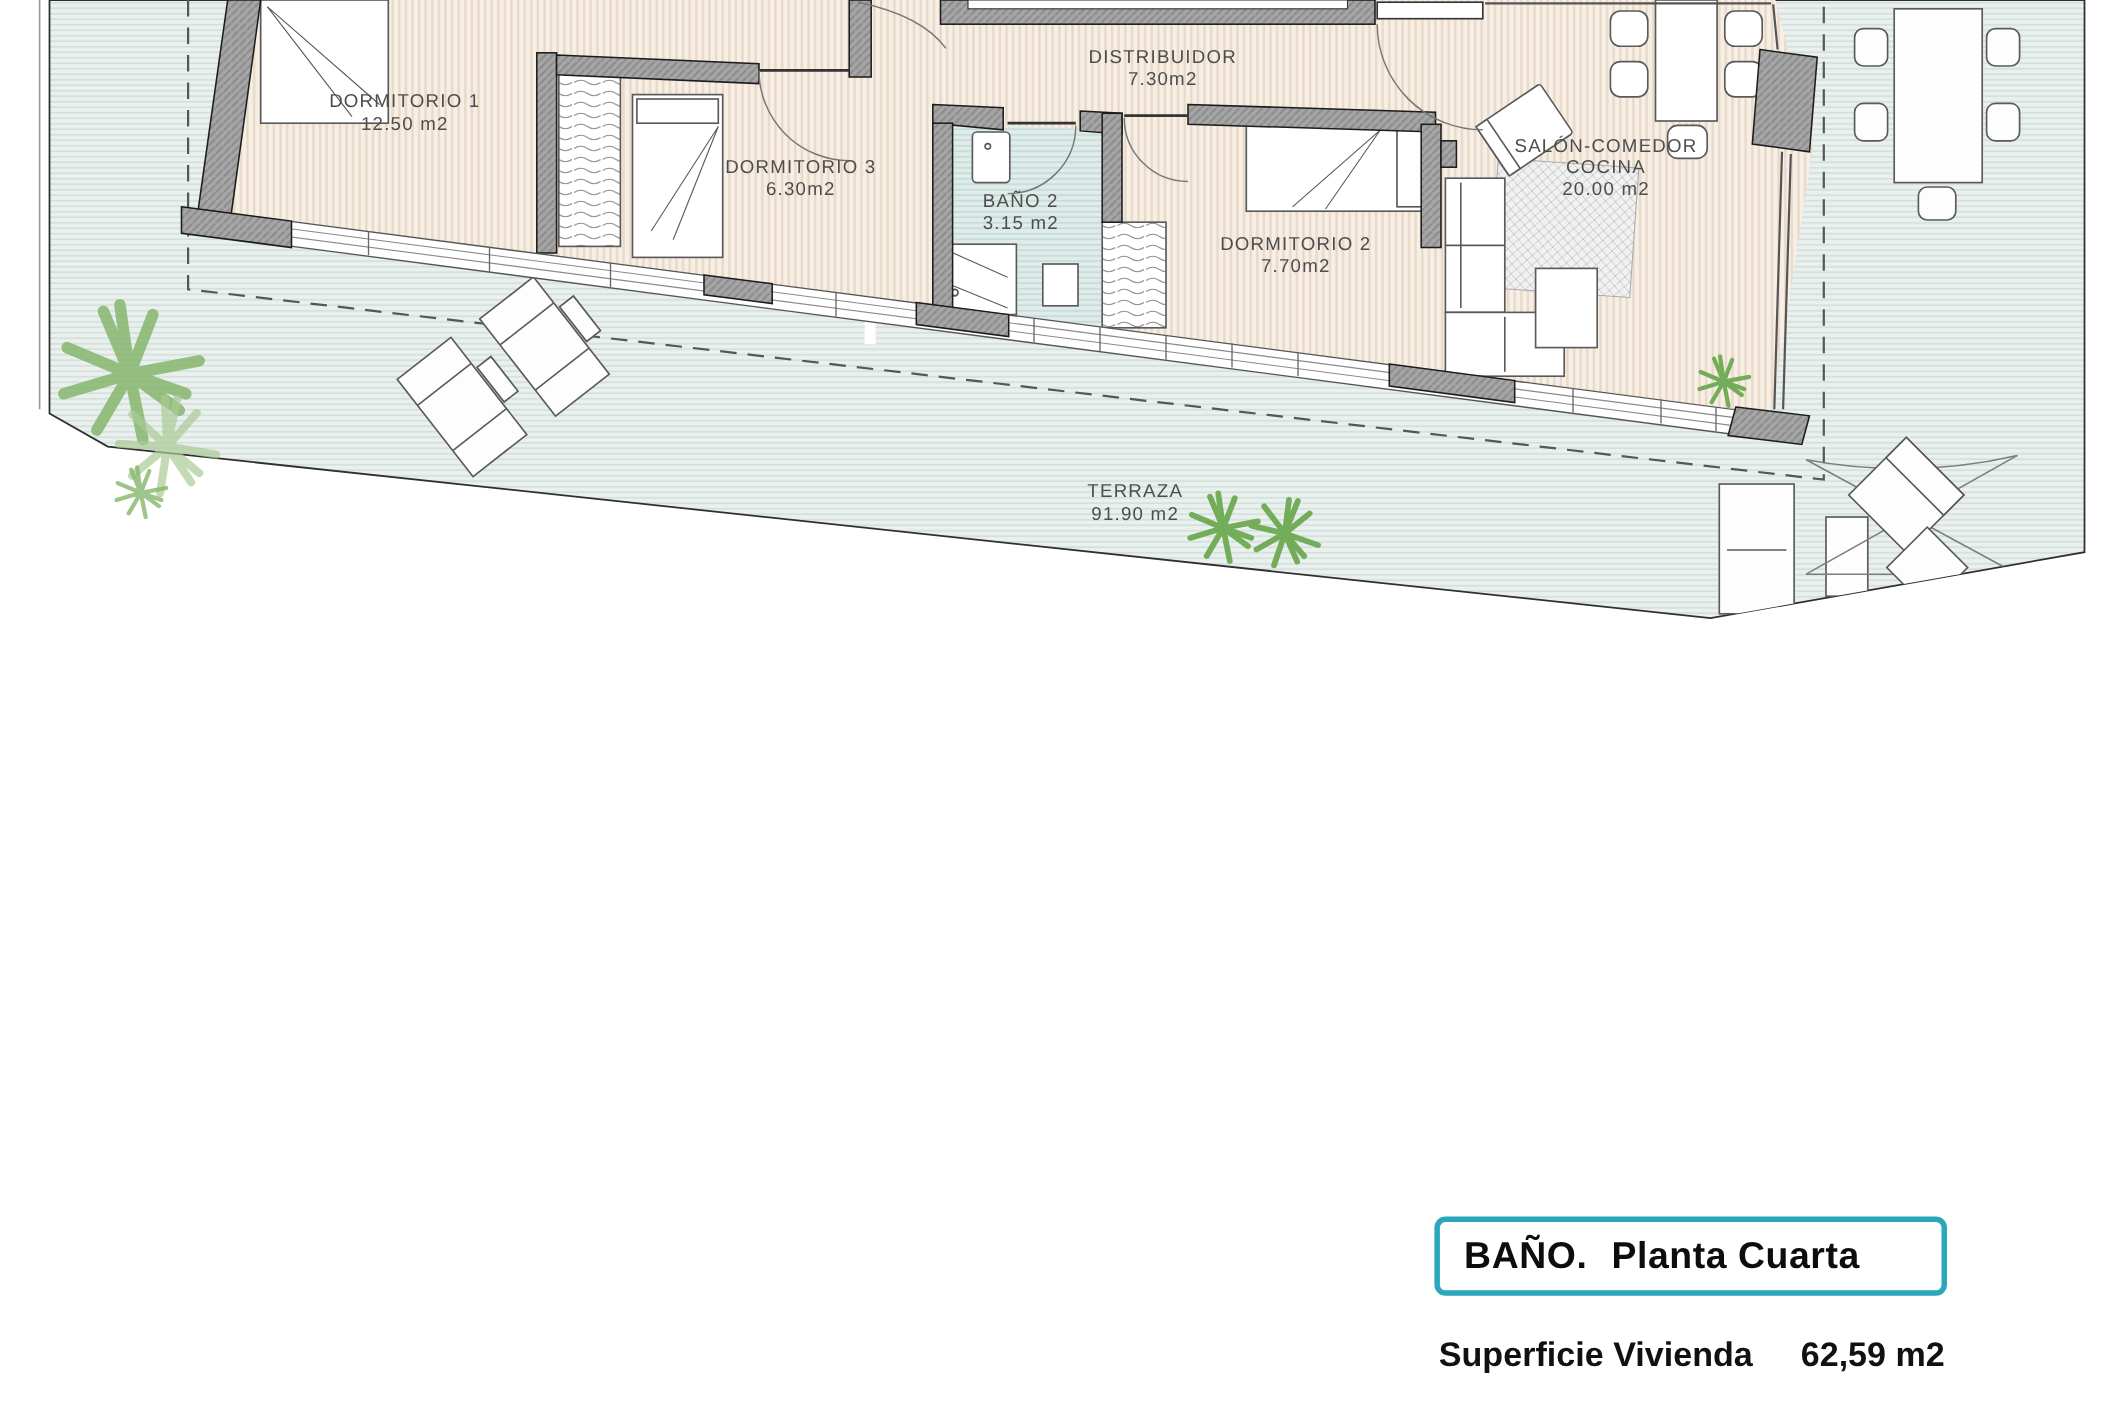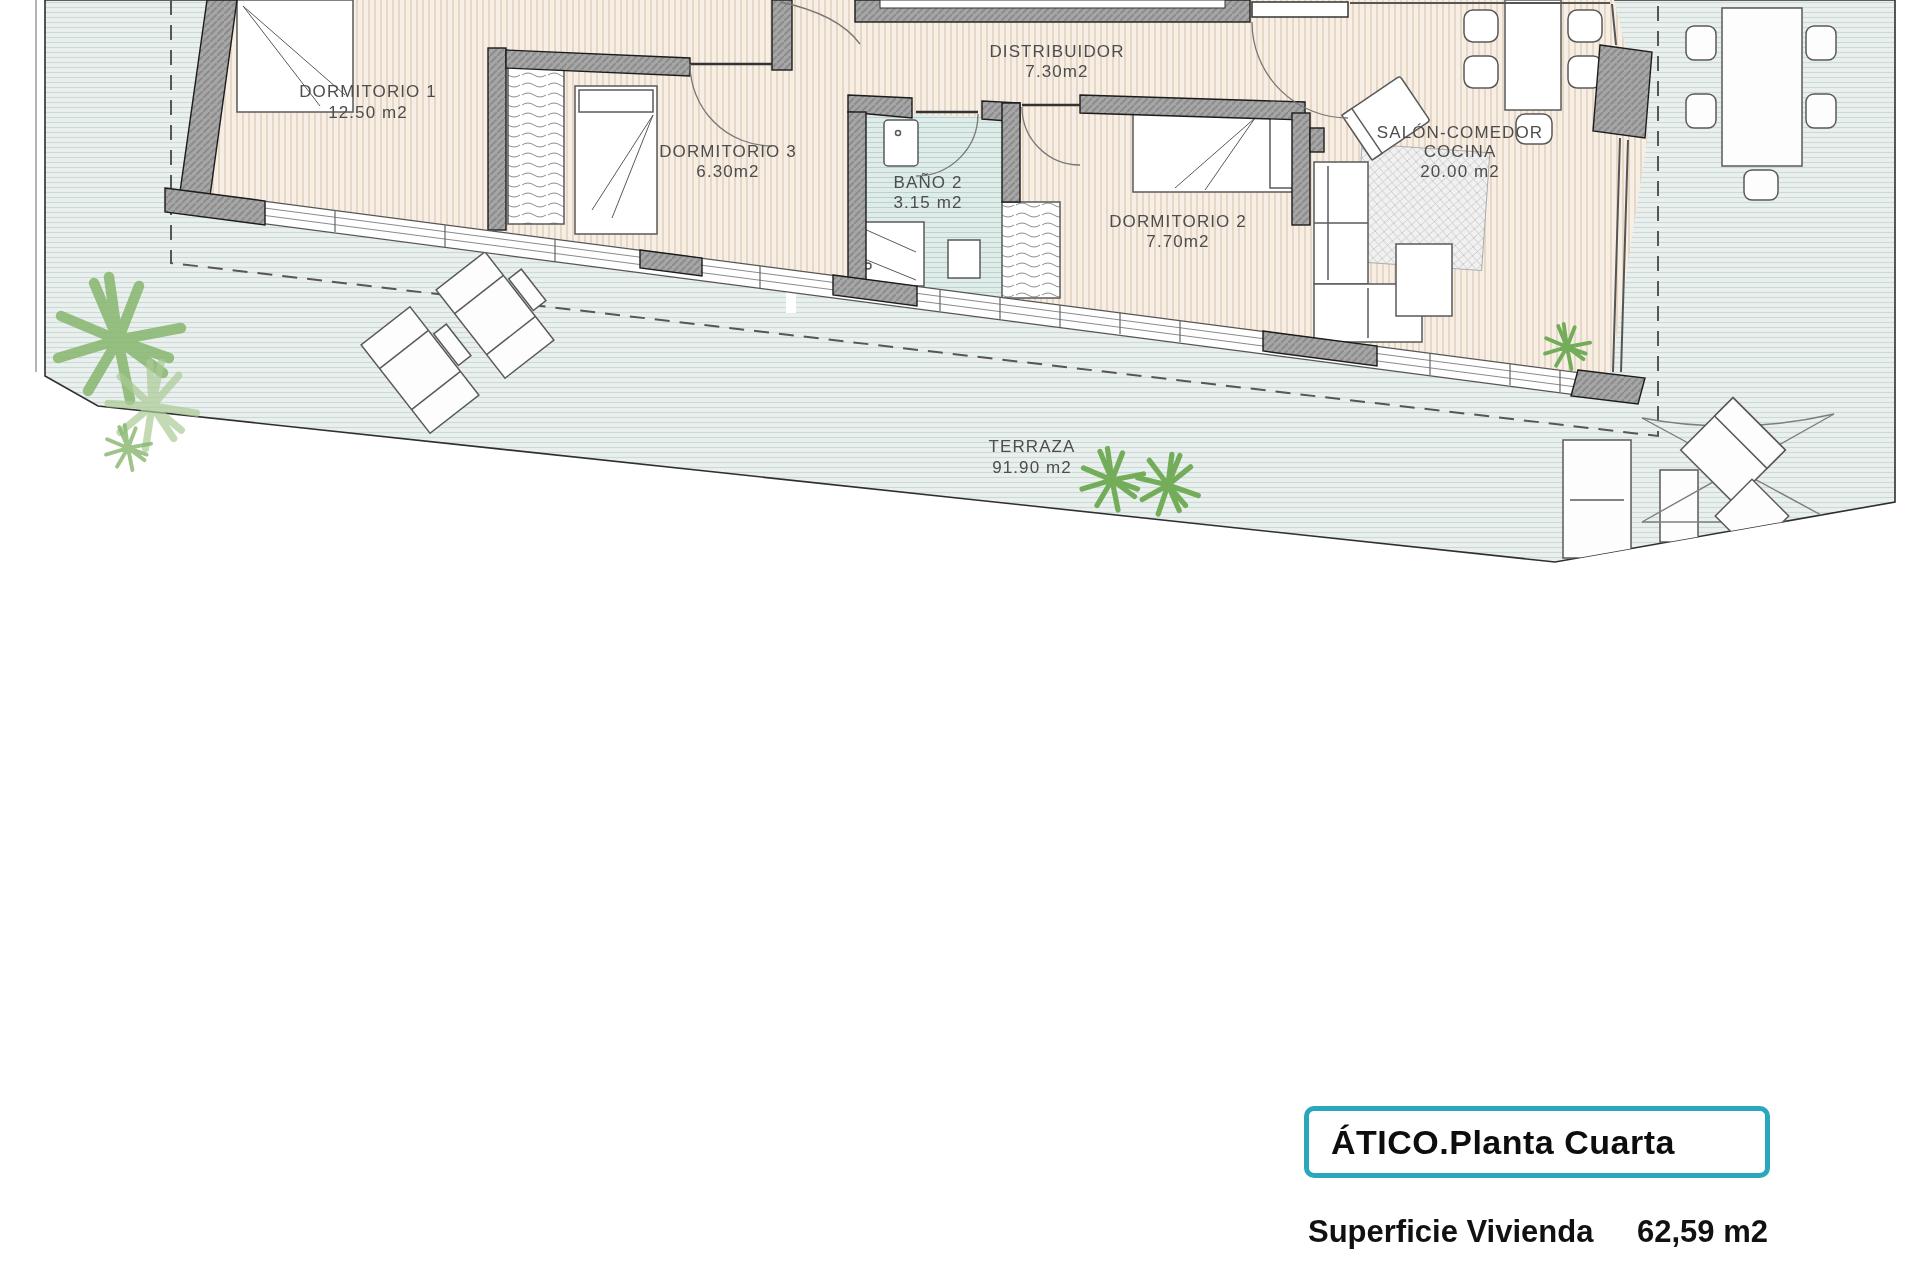"ÁTICO." span.title { text: ÁTICO -> BAÑO }
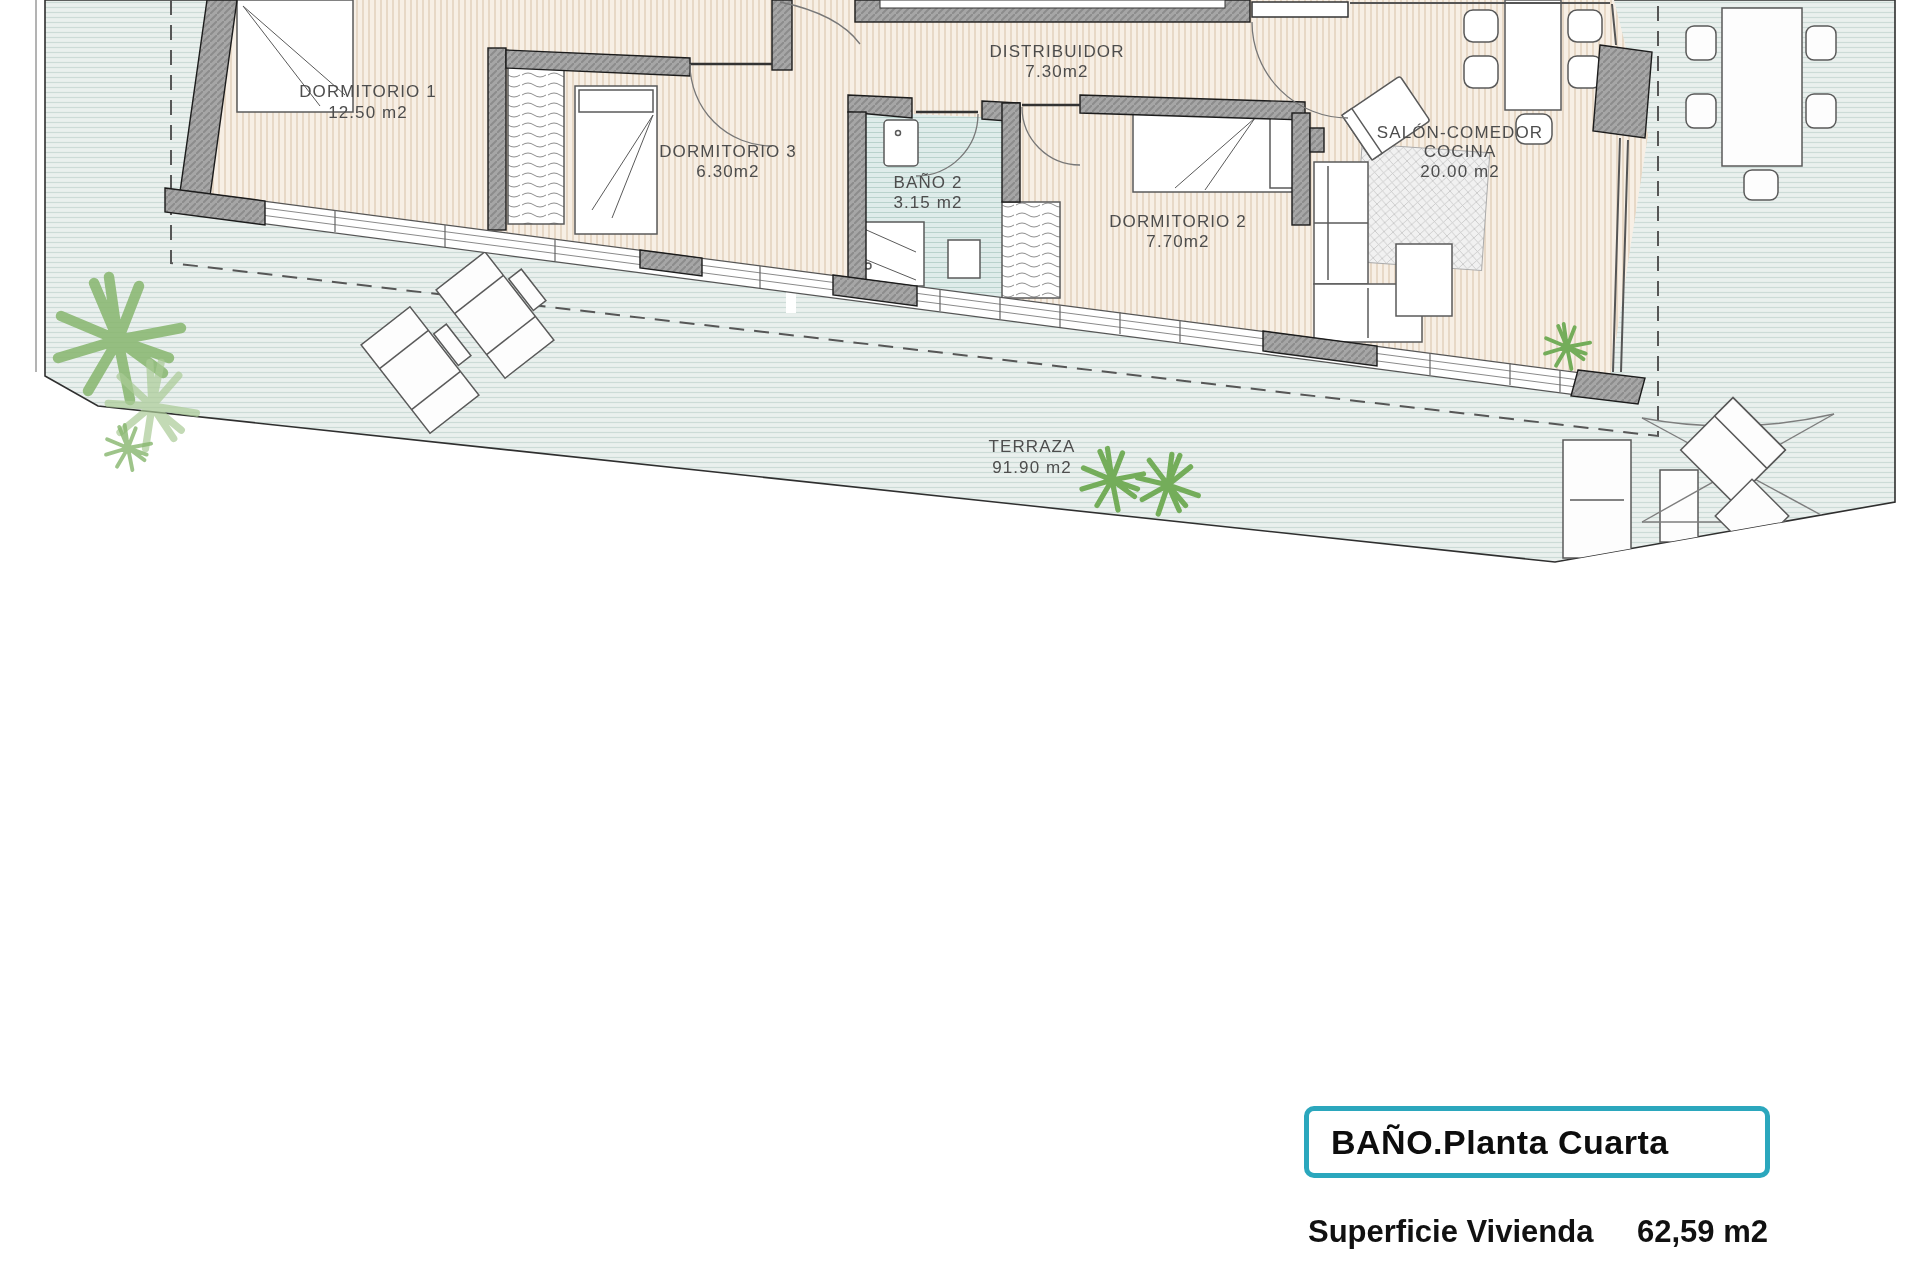"Planta Cuarta" .info-box .subtitle { margin-left: none -> 22px }
